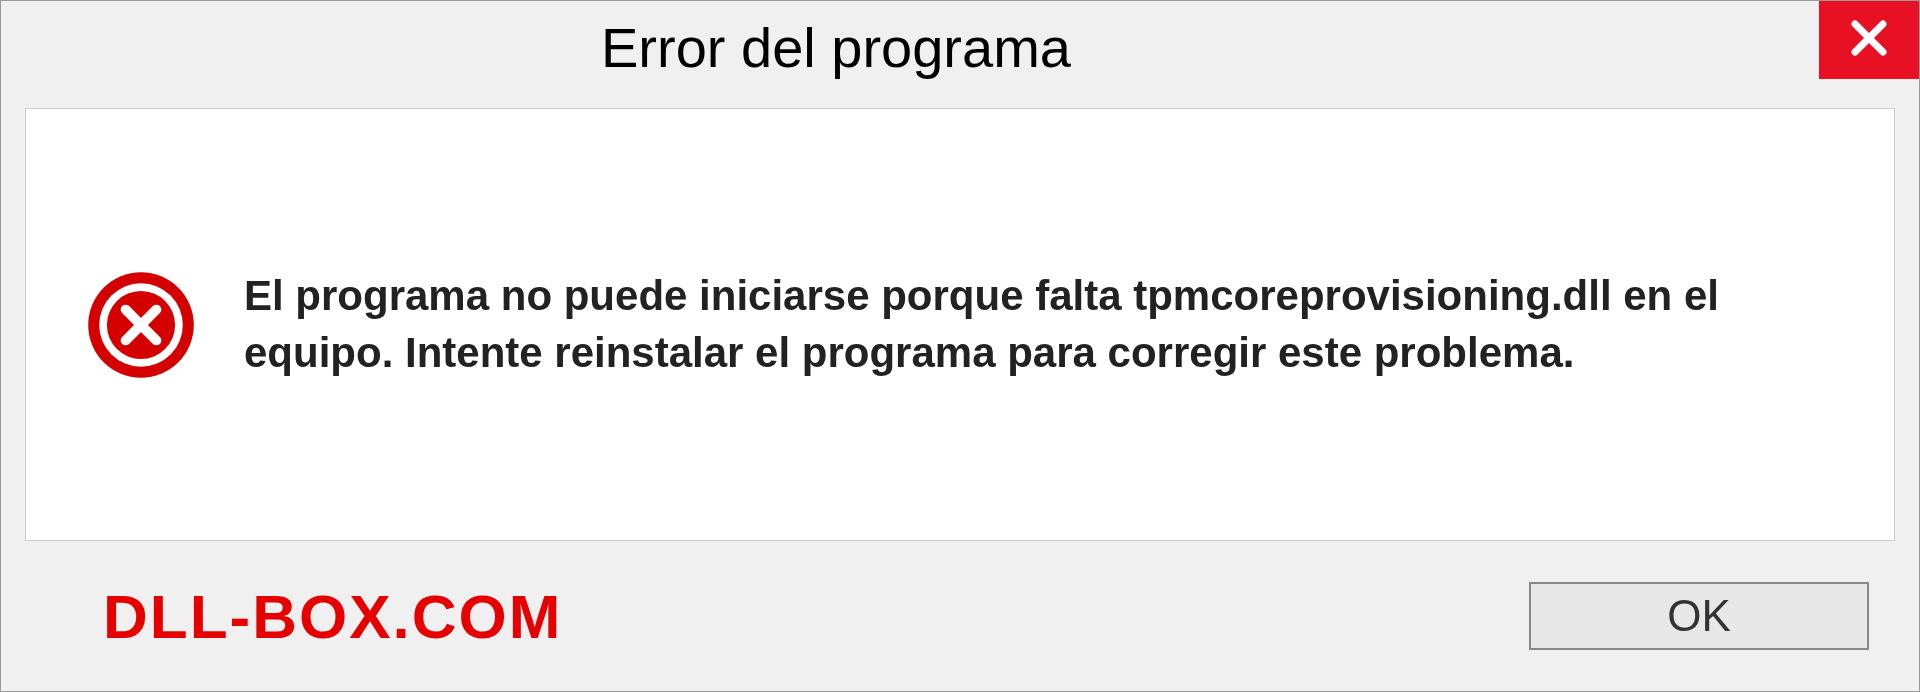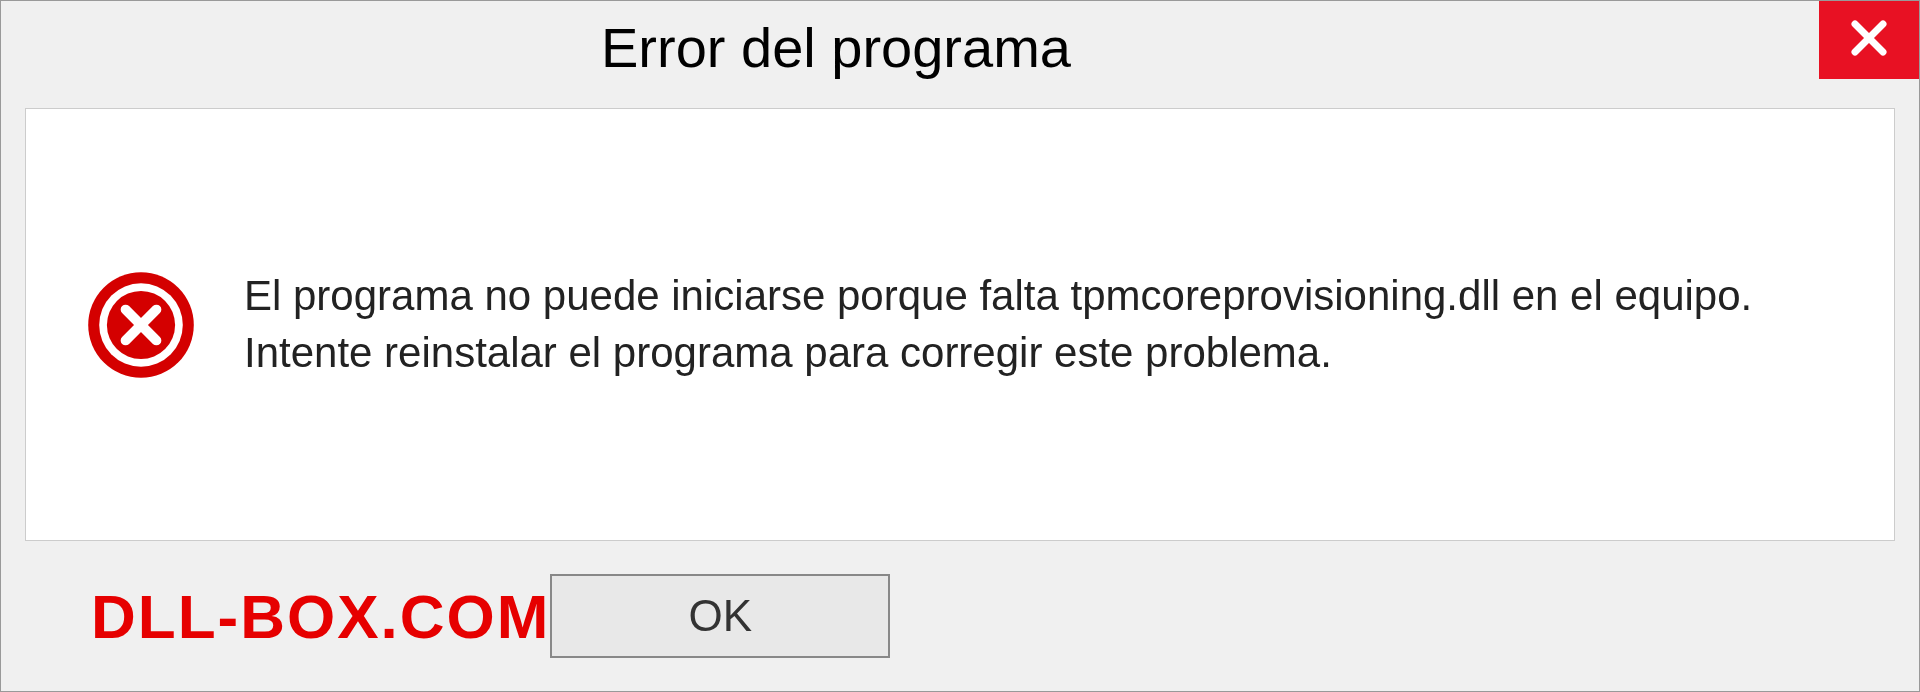"El programa no puede iniciarse" .message { font-weight: 400 -> 700 }
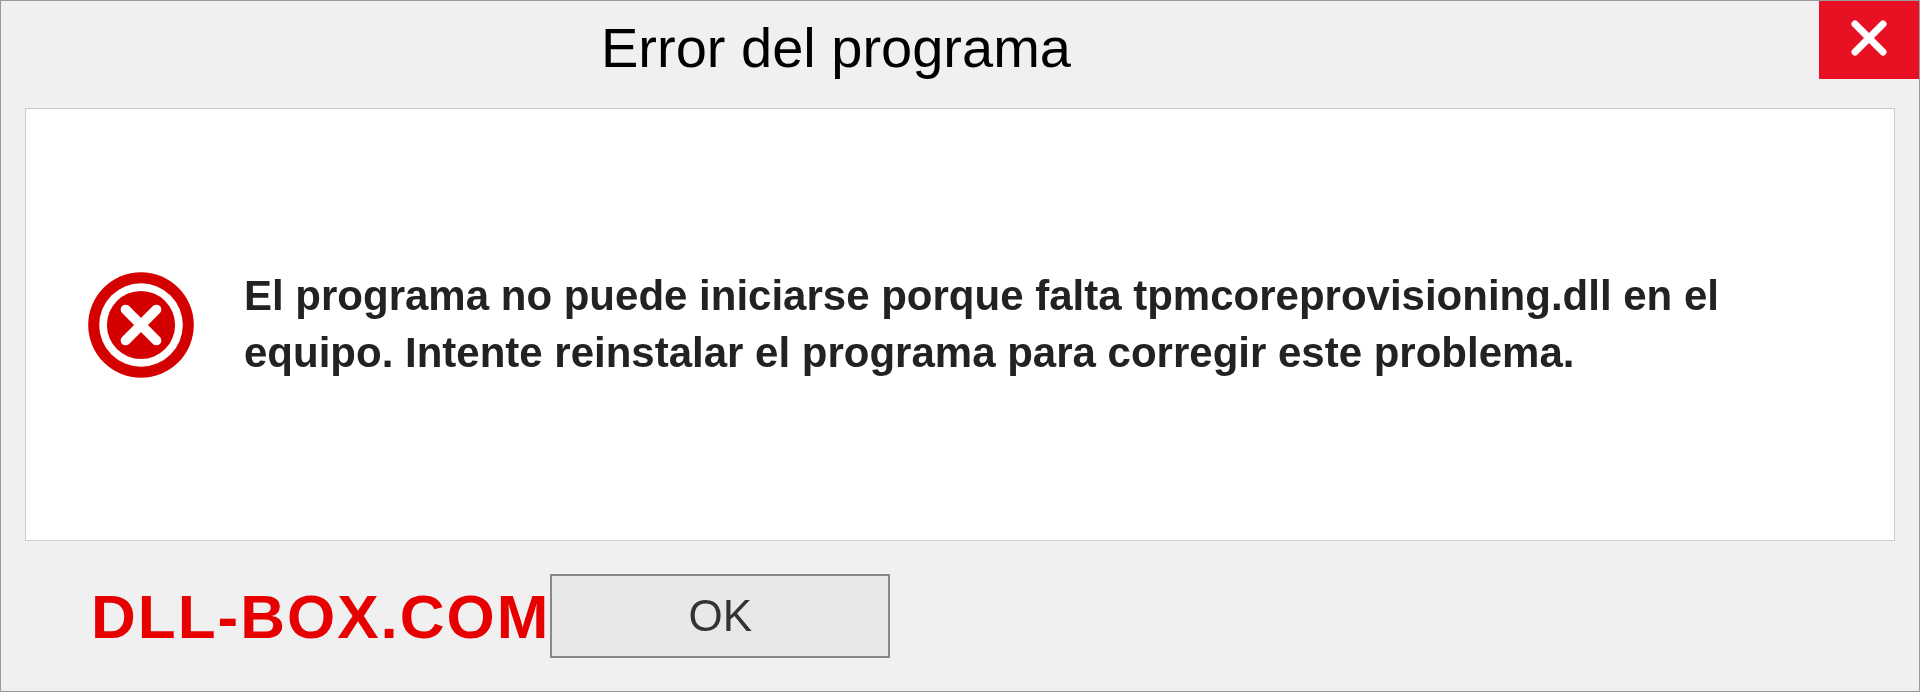"DLL-BOX.COM" .footer { justify-content: flex-start -> space-between; margin-left: none -> 12px }
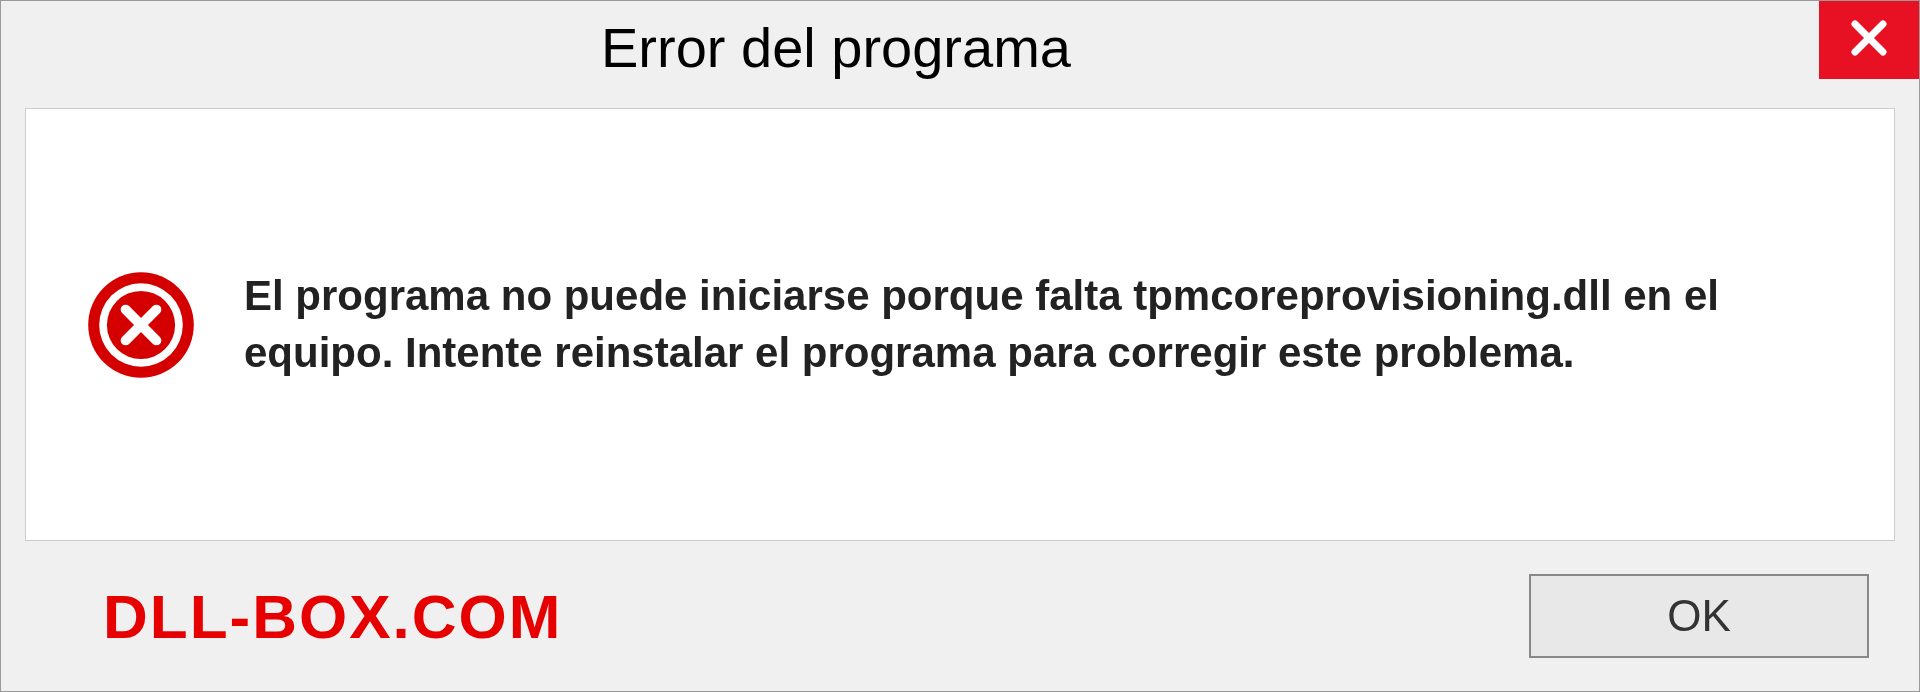"OK" .ok-btn { height: 84px -> 68px }
